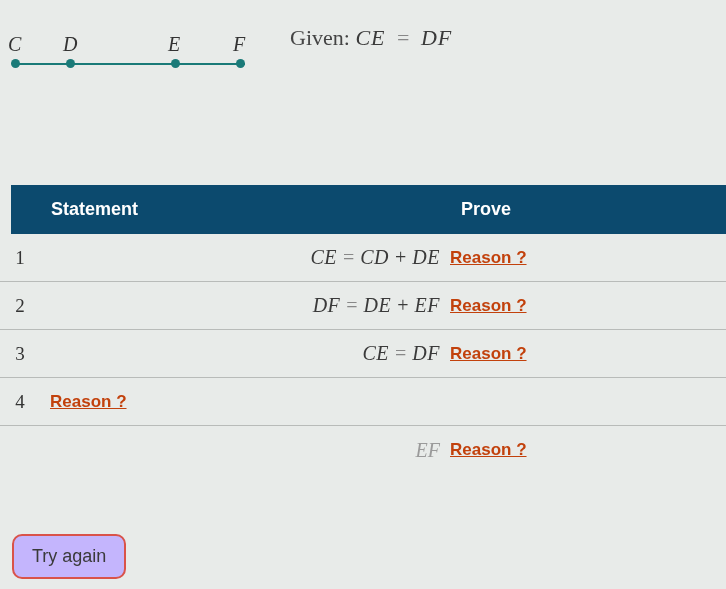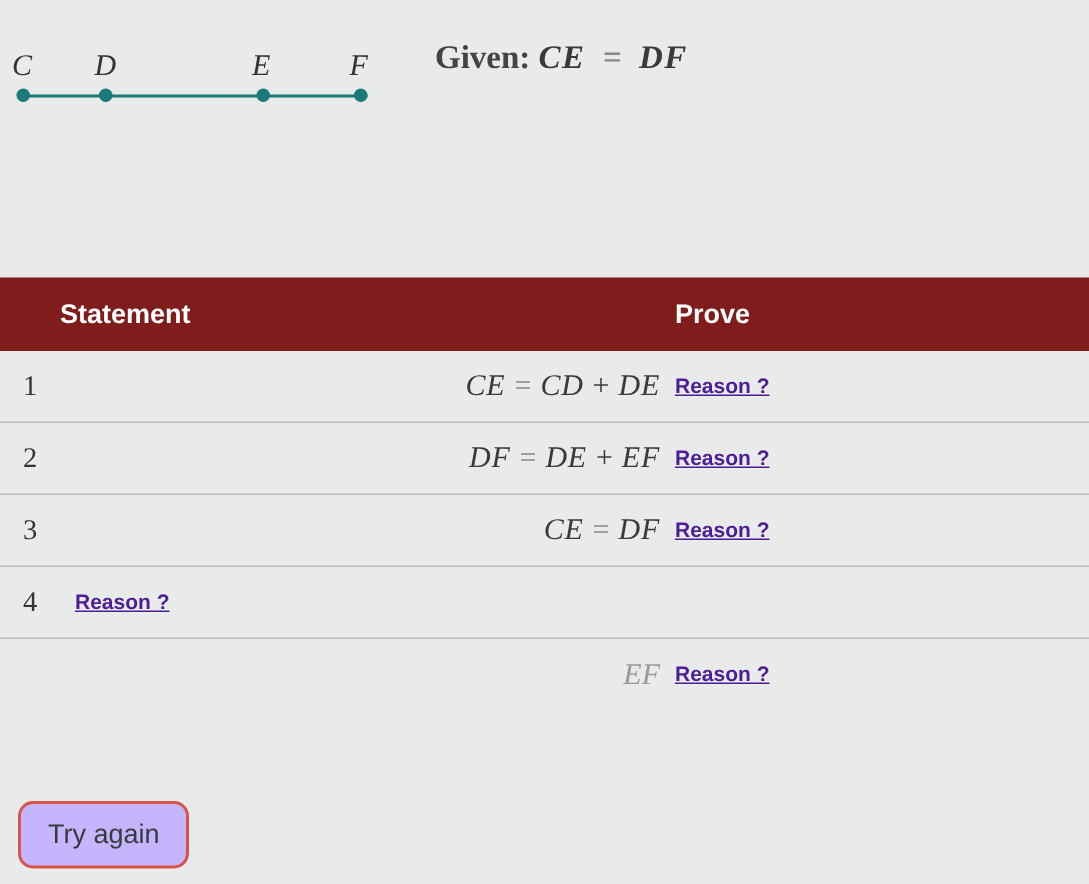"Given: CE = DF" .gp-row { font-weight: bold -> none }
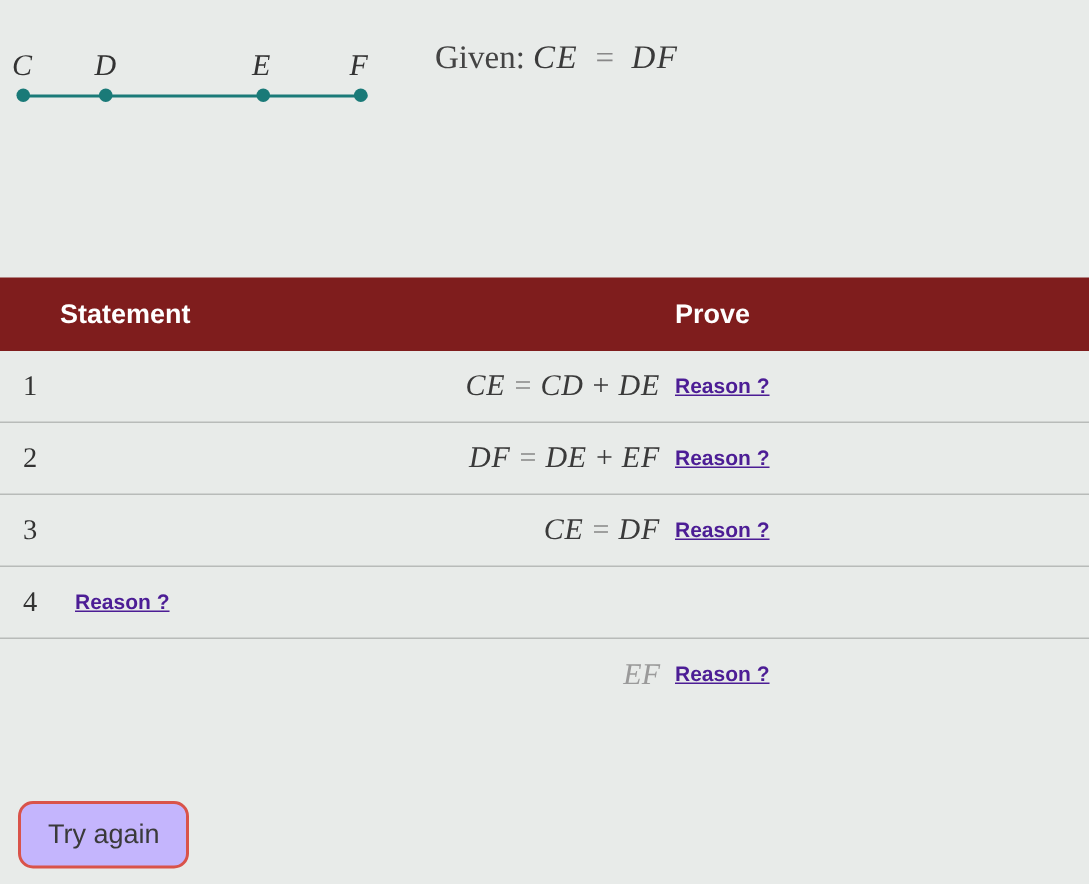"Statement" .header-row { background: #7f1d1d -> #0c4a6e; margin-left: none -> 11px }
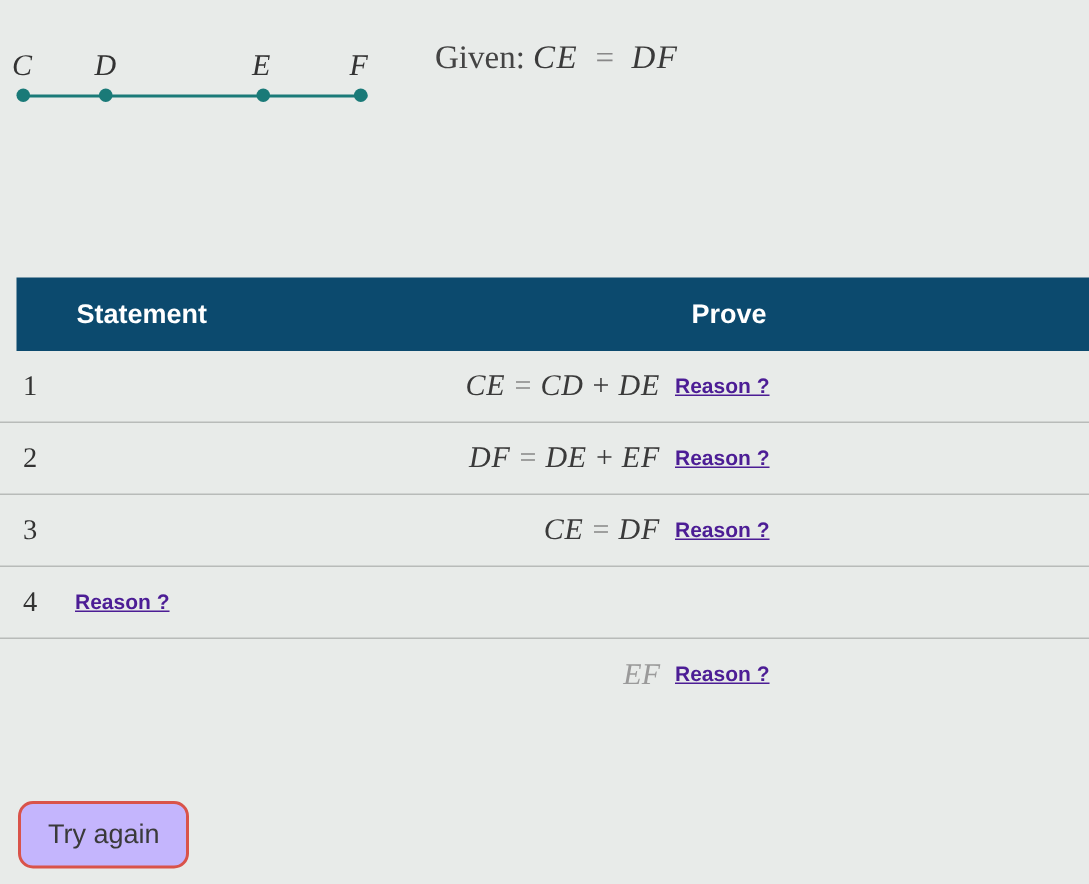"Reason ?" .reason-link { color: #4c1d95 -> #c2410c; font-size: 14px -> 17px }
